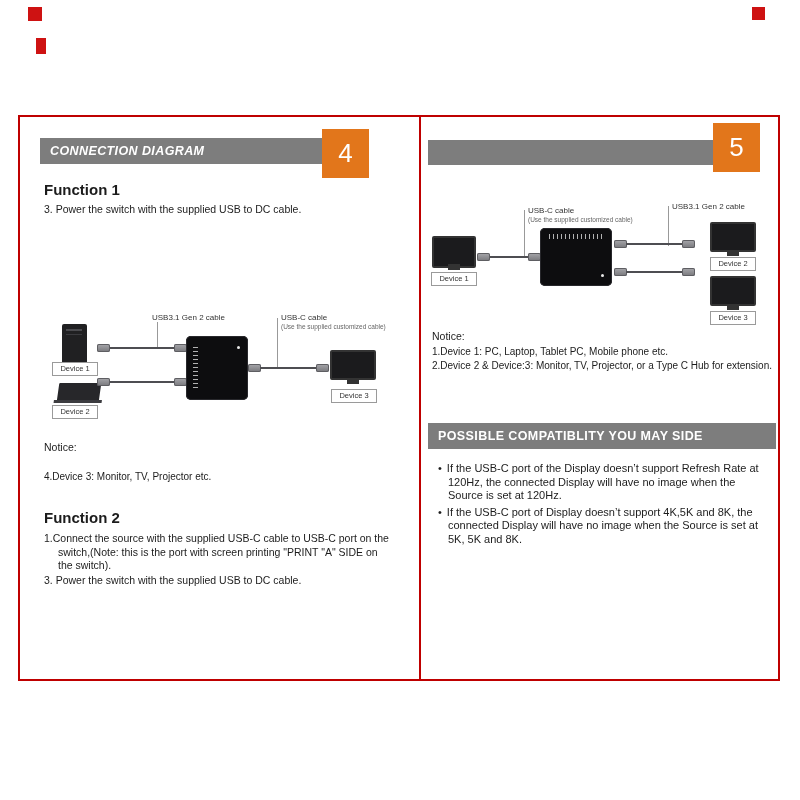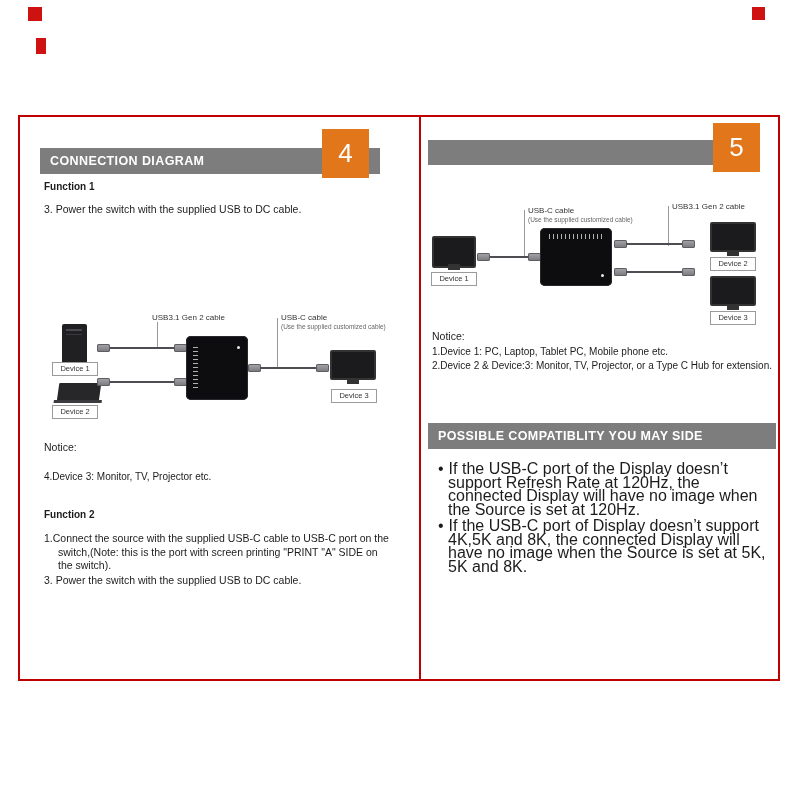"CONNECTION DIAGRAM" .hdr-left { font-style: none -> italic; top: 148px -> 138px; width: 340px -> 282px }
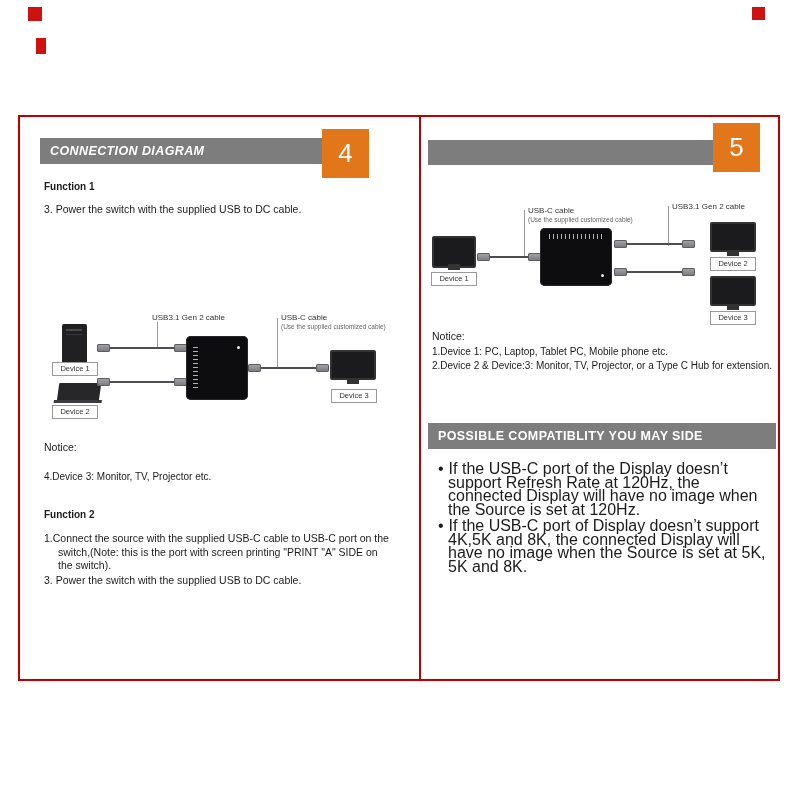"Function 1" .fn-title { font-size: 10px -> 15px }
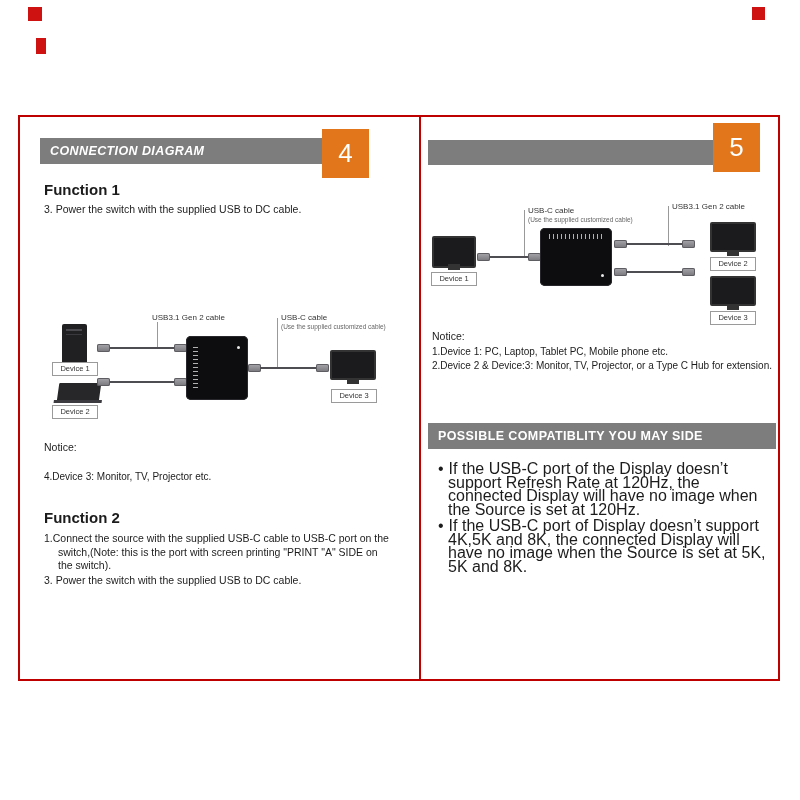"If the USB-C port of" .ci { font-size: 16px -> 11px }
